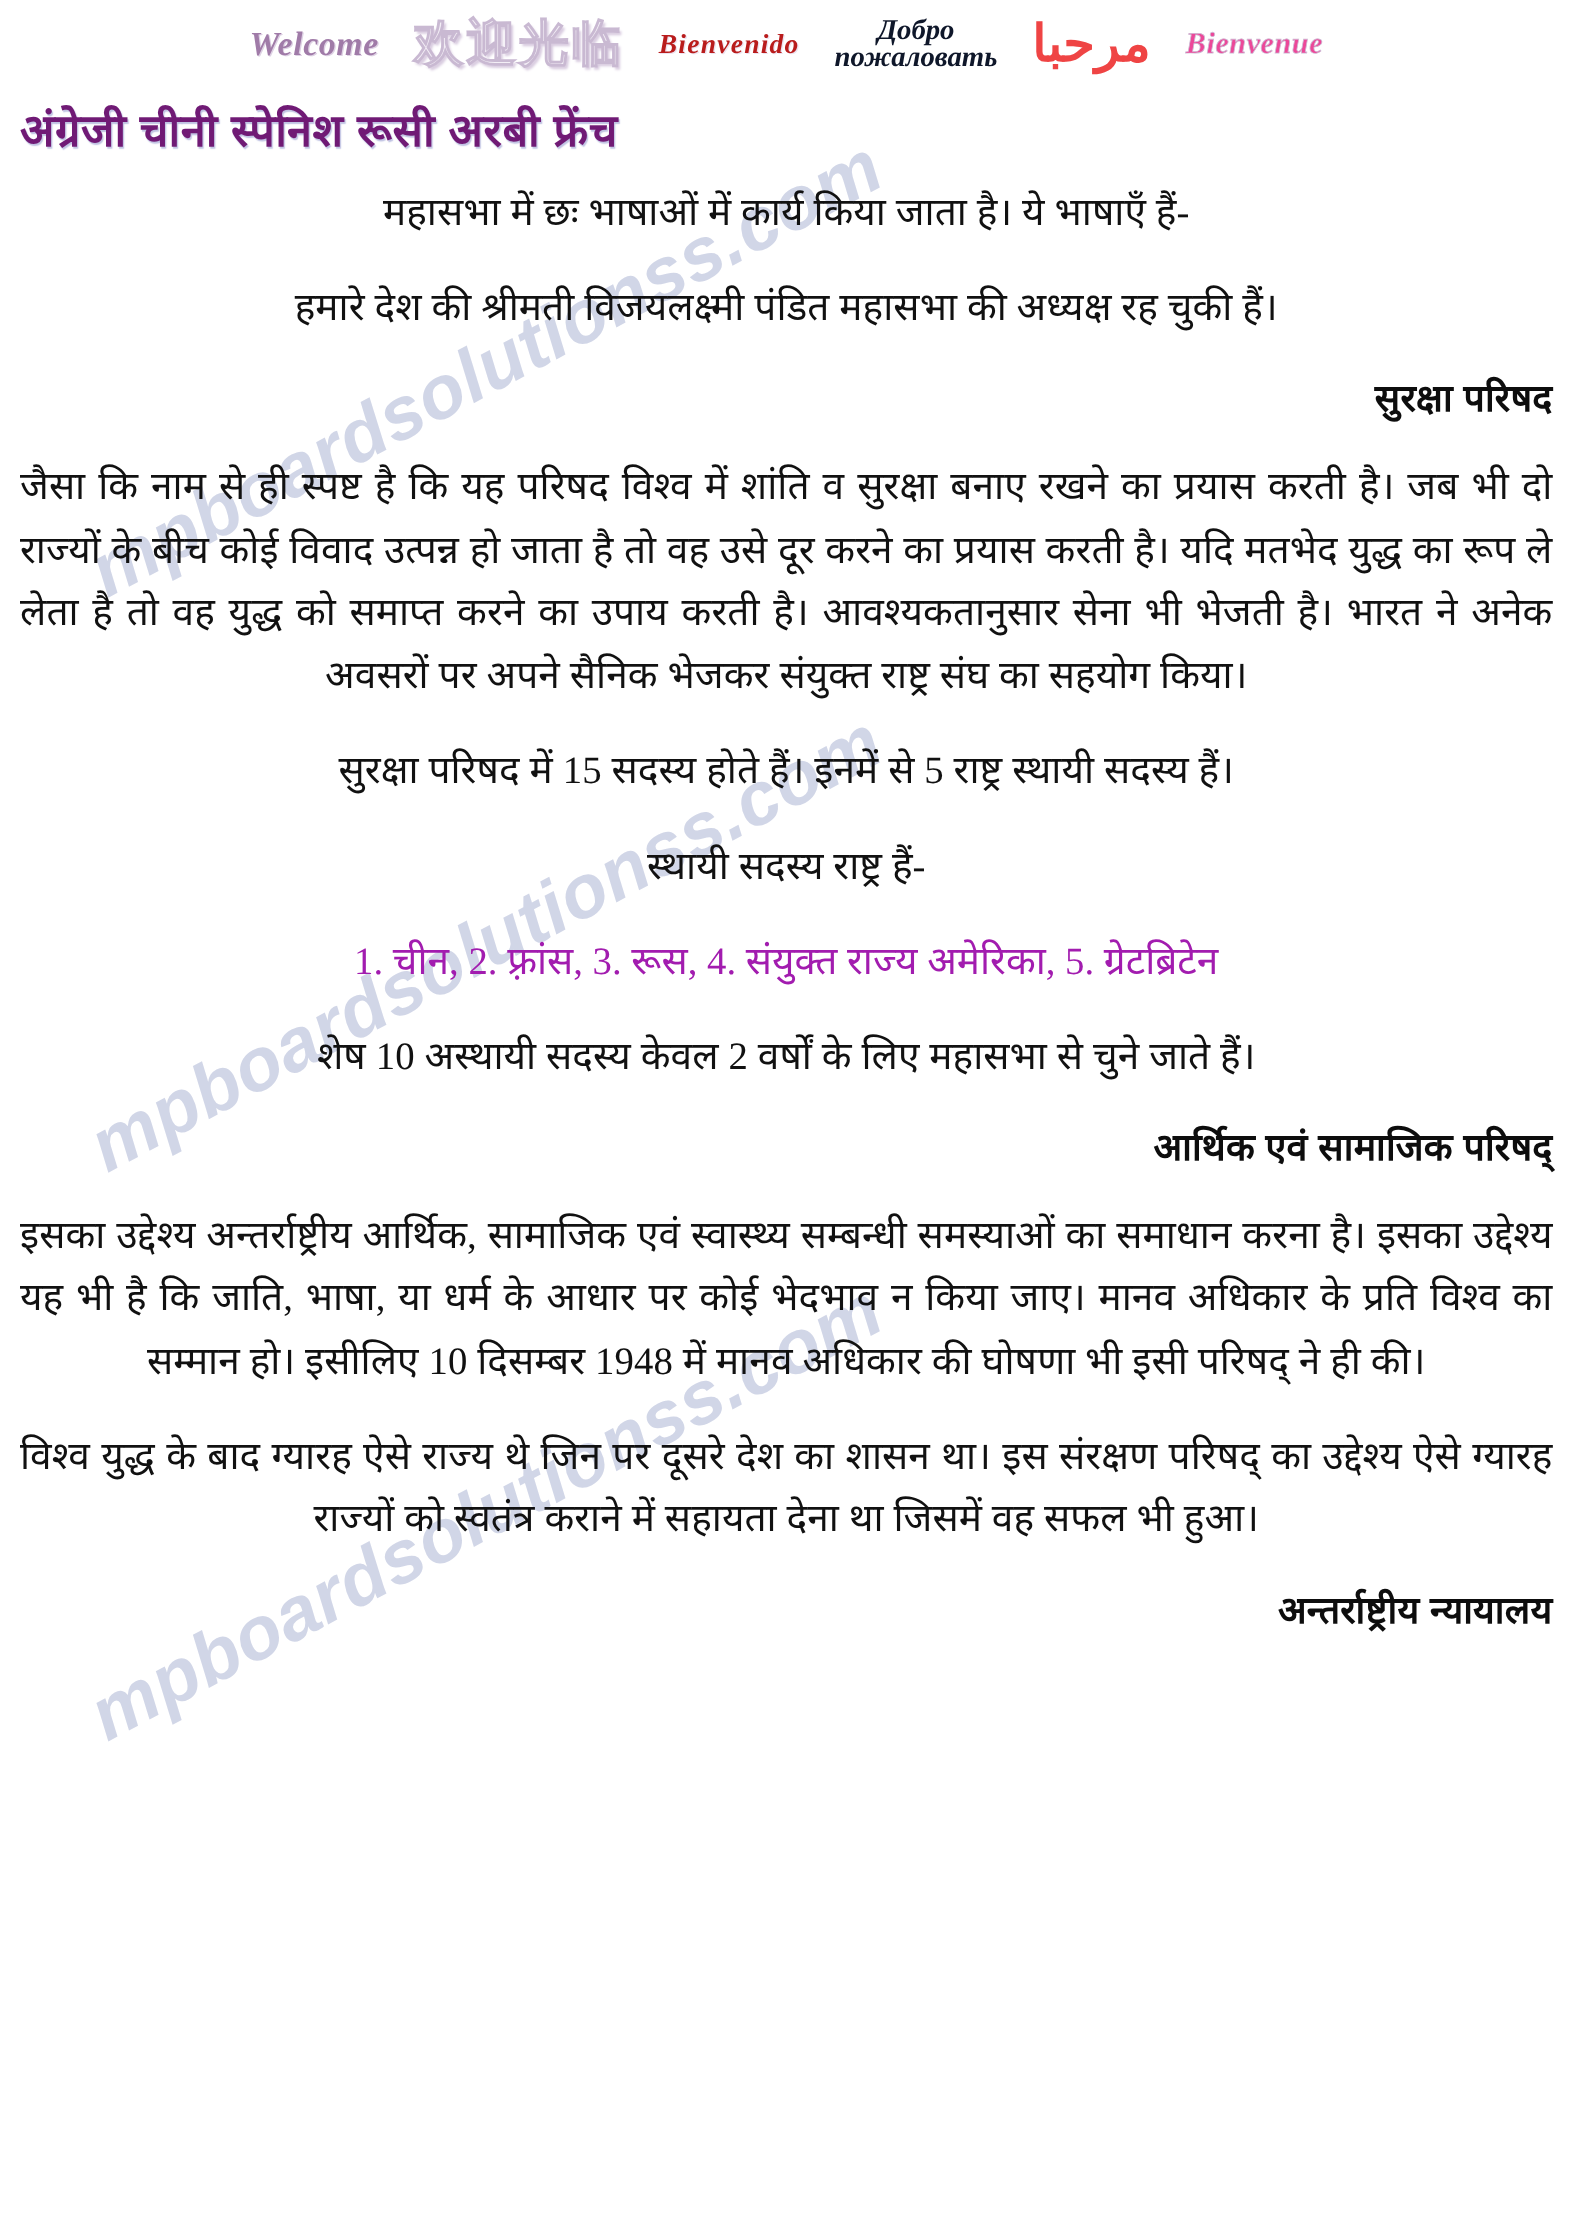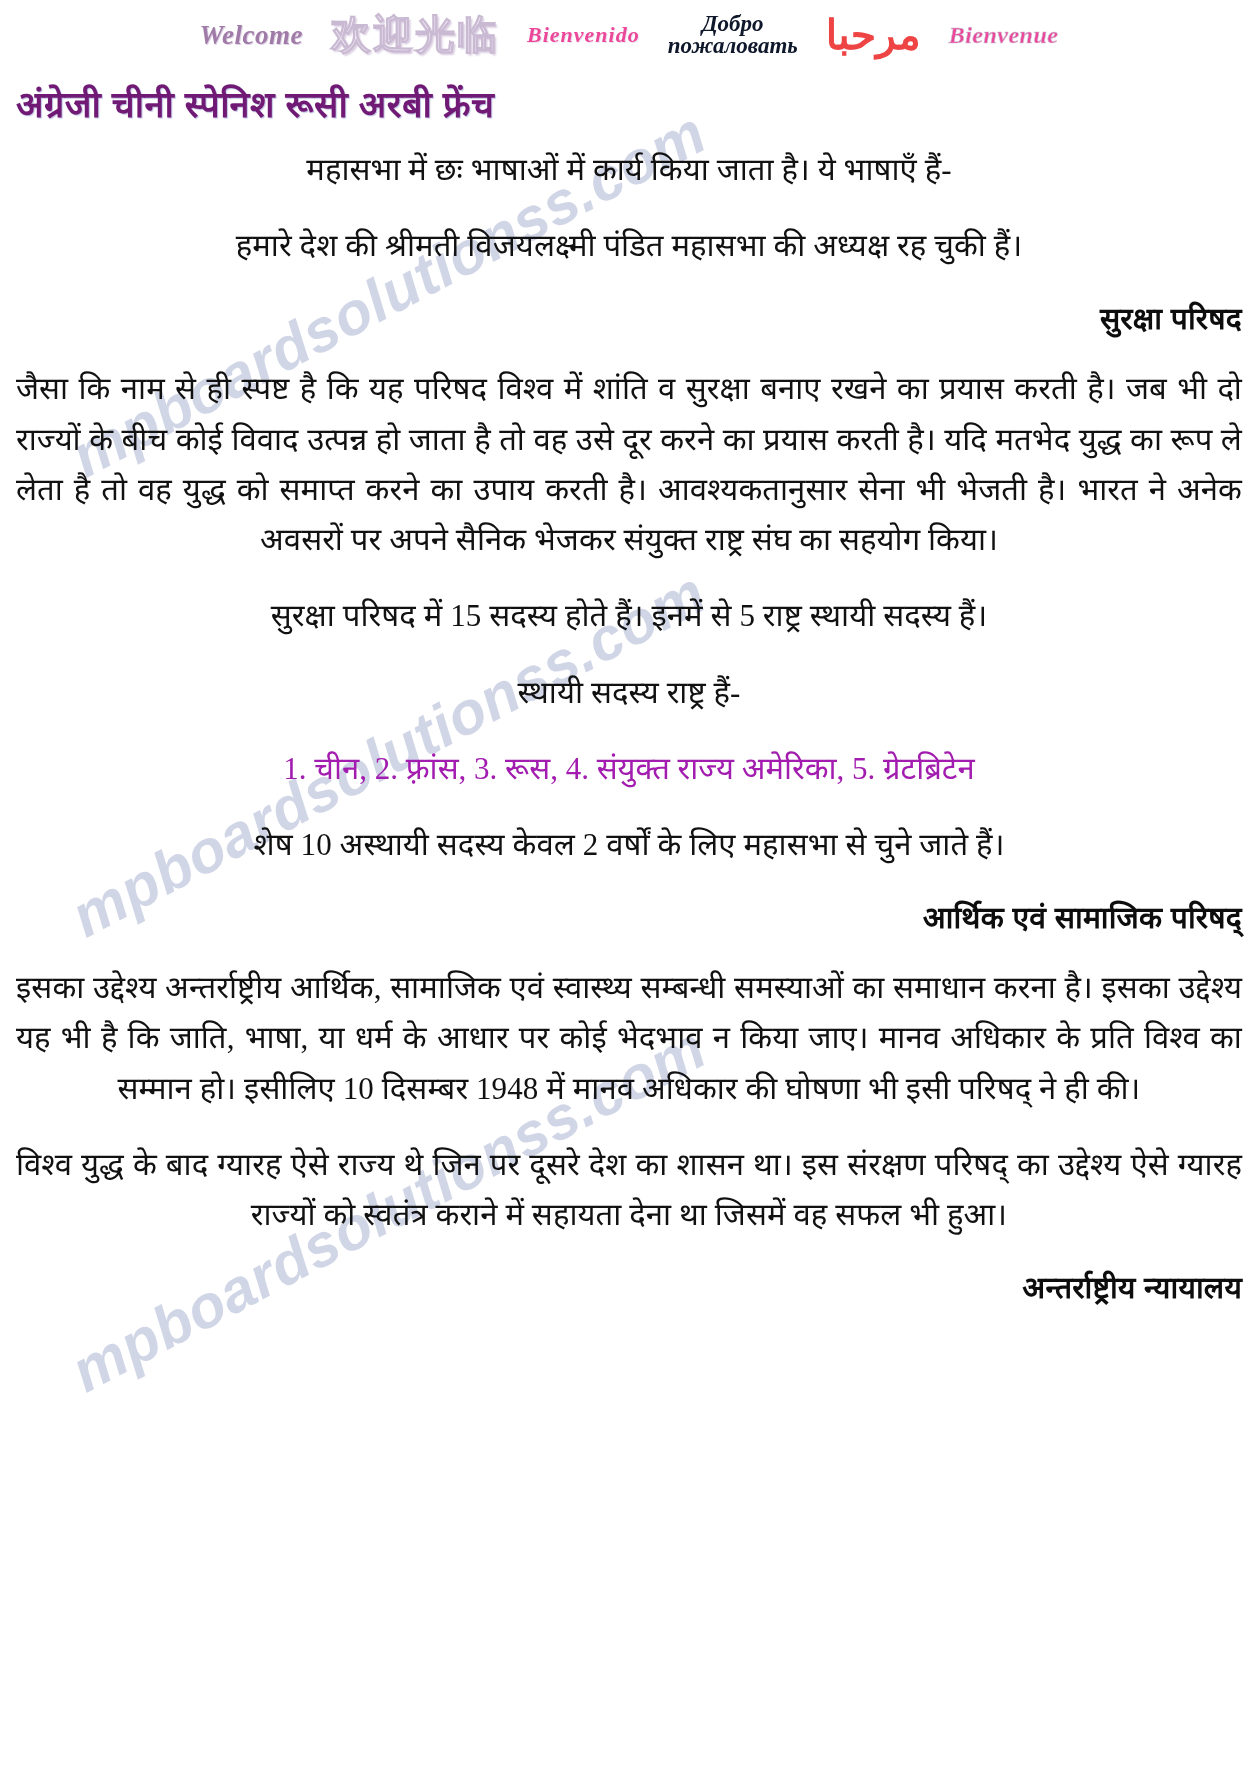"Bienvenido" .w-es { color: #ec4899 -> #b91c1c }
